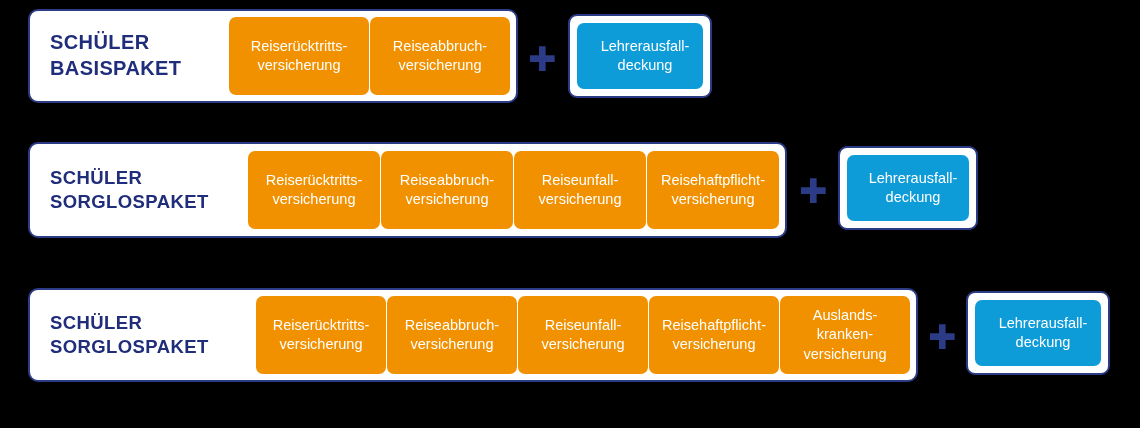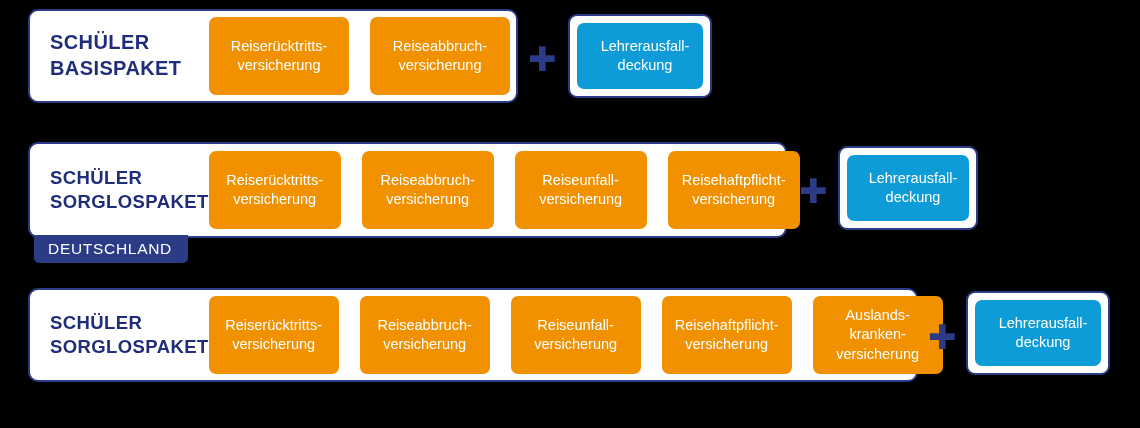"Reiserücktritts-" .chips { gap: 21px -> 1px }
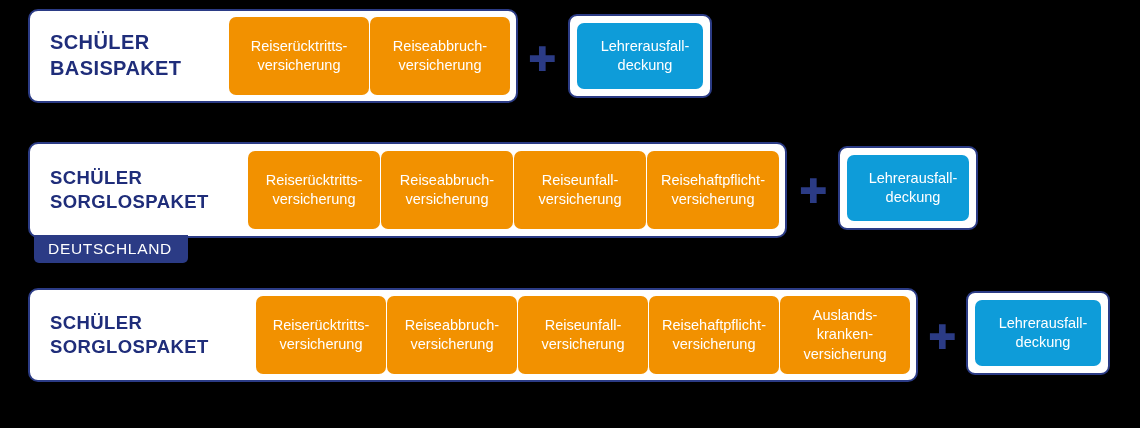"DEUTSCHLAND" div.region-badge { html: <div>DEUTSCHLAND</div> -> none }
